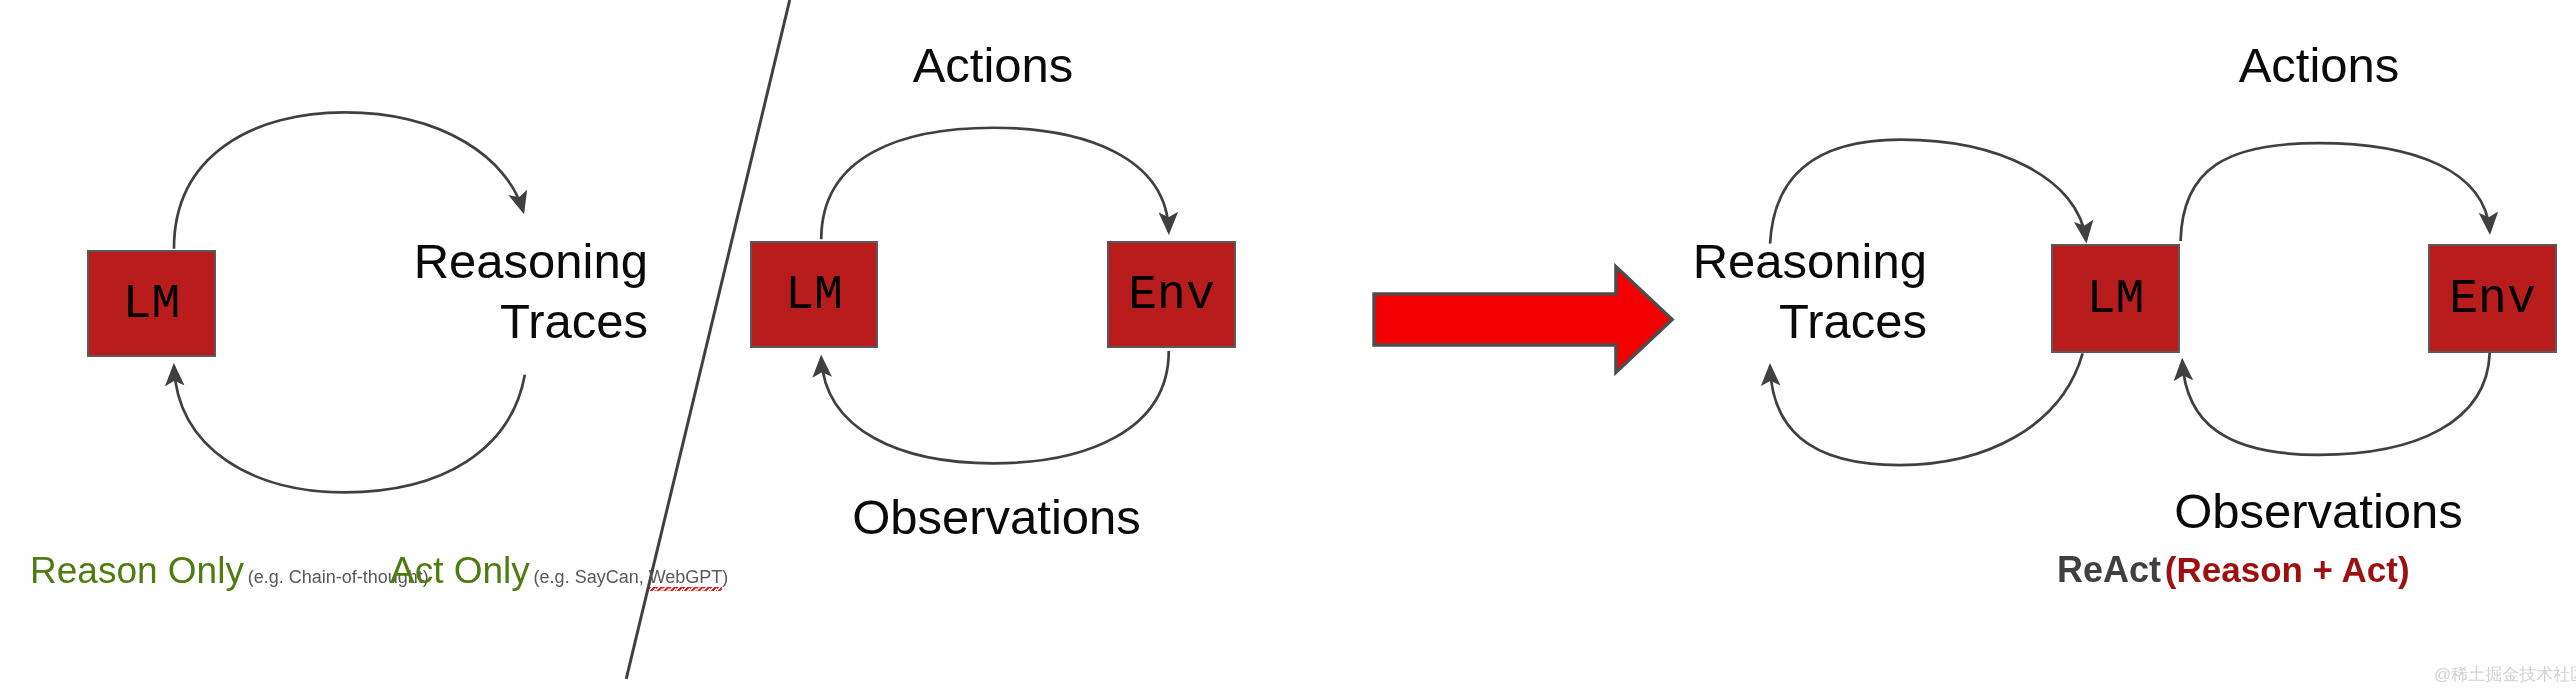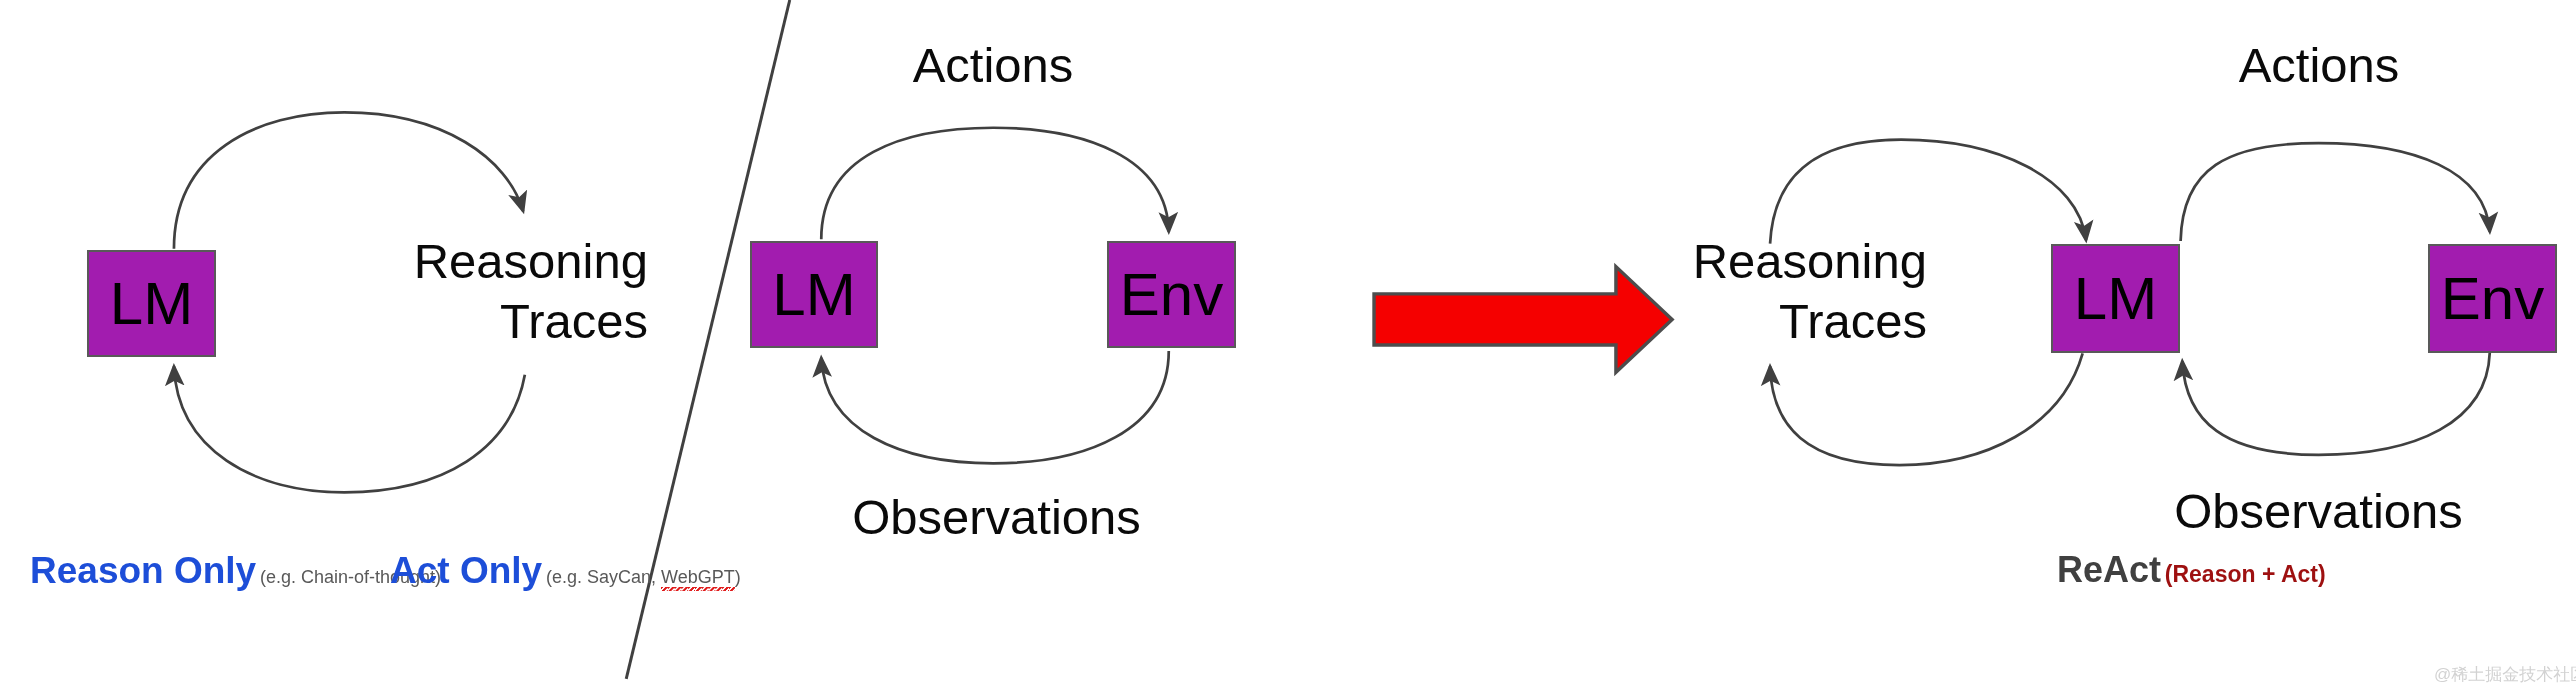"LM" .node-box { background: #a21caf -> #b91c1c; font-family: Liberation Sans, sans-serif -> Liberation Mono, monospace; font-size: 60px -> 48px }
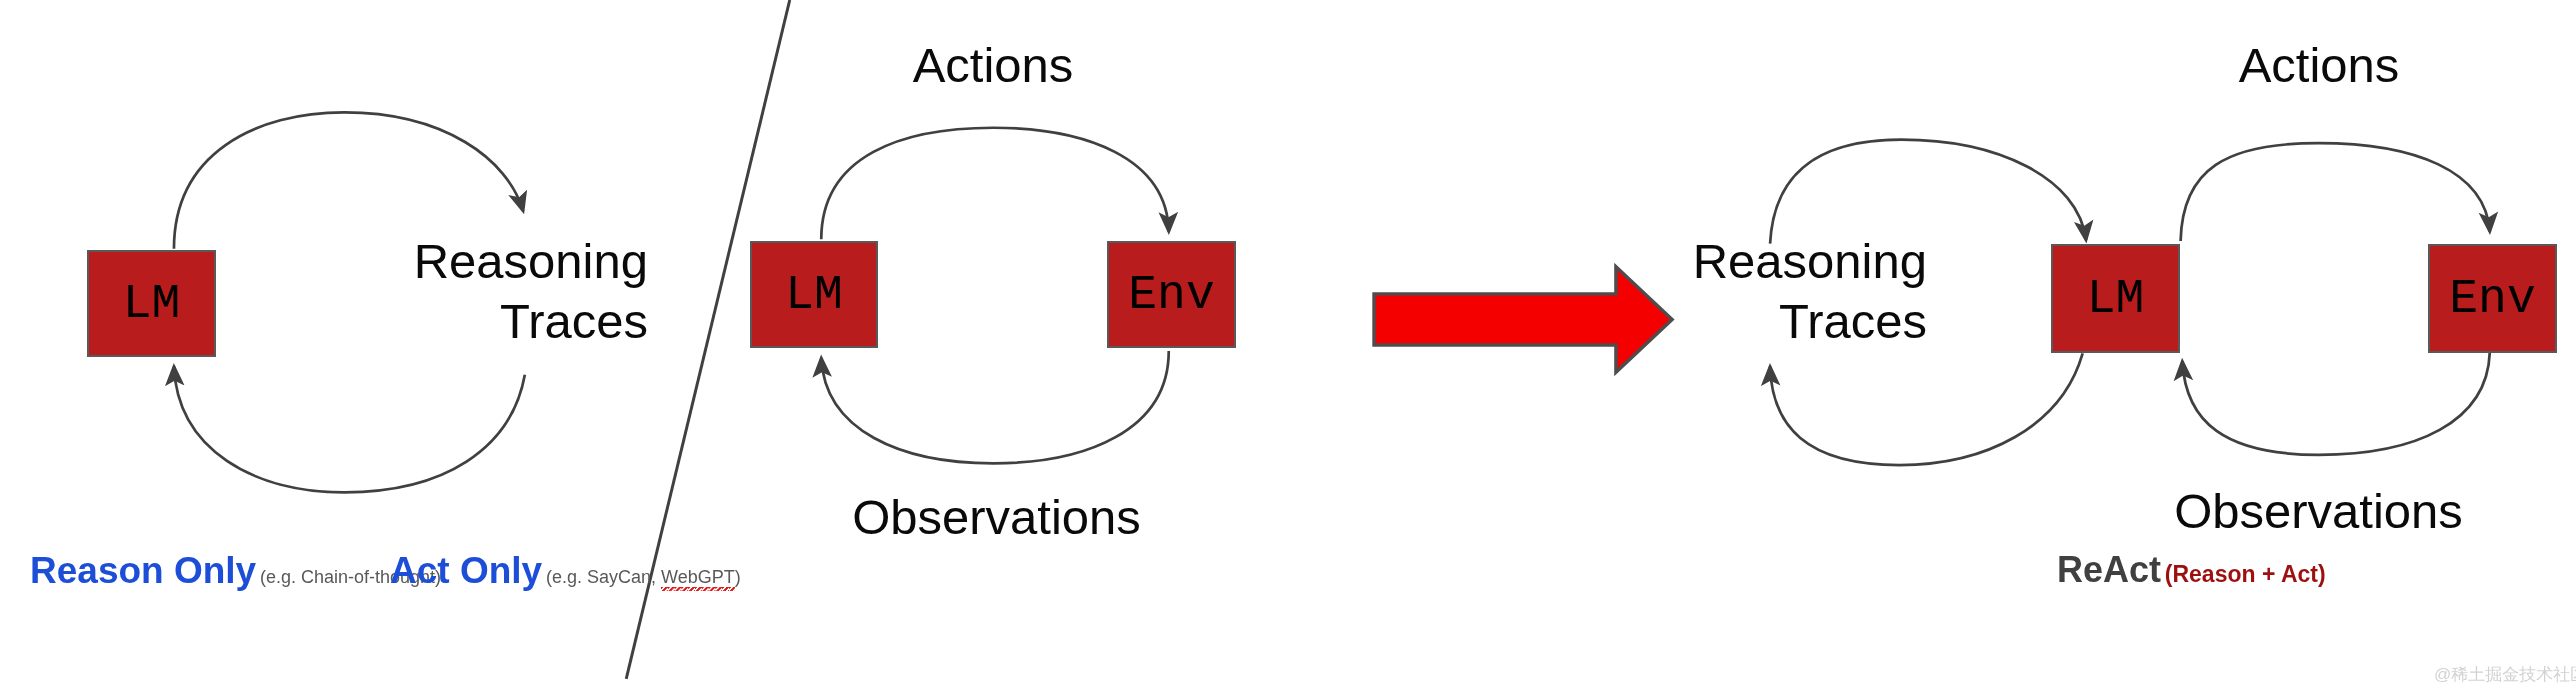"Reason Only" .cap-main { color: #1d4ed8 -> #4d7c0f; font-weight: bold -> none }
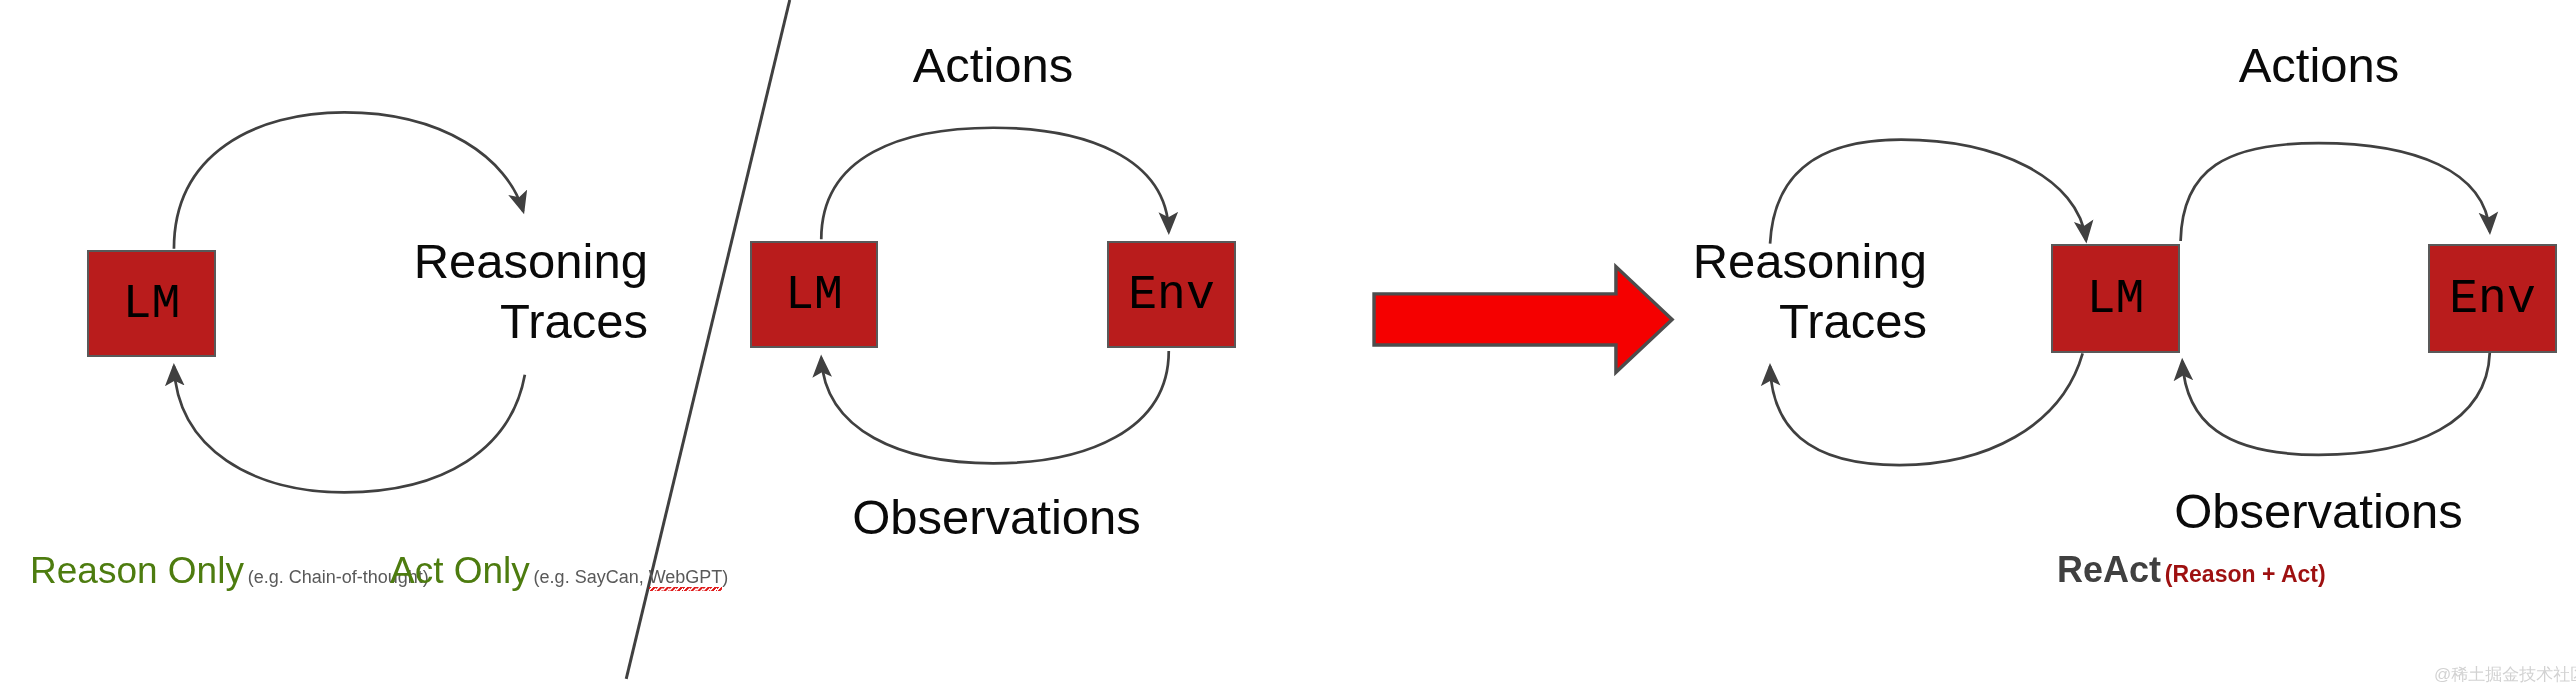"(Reason + Act)" .caption.react .cap-sub { font-size: 23px -> 35px }
